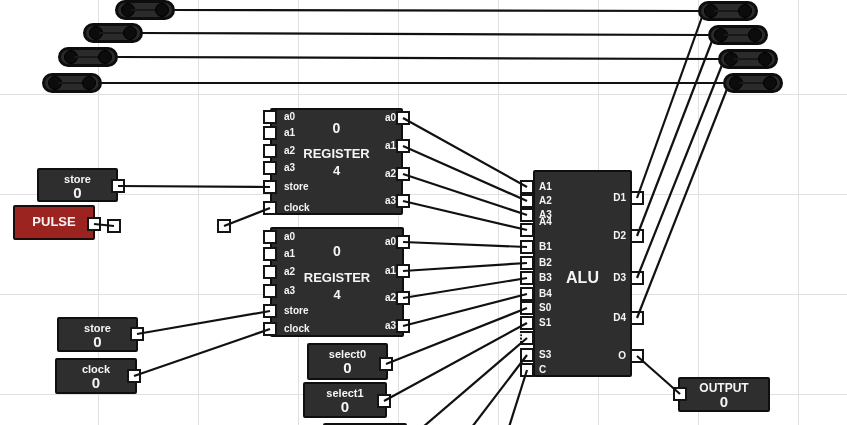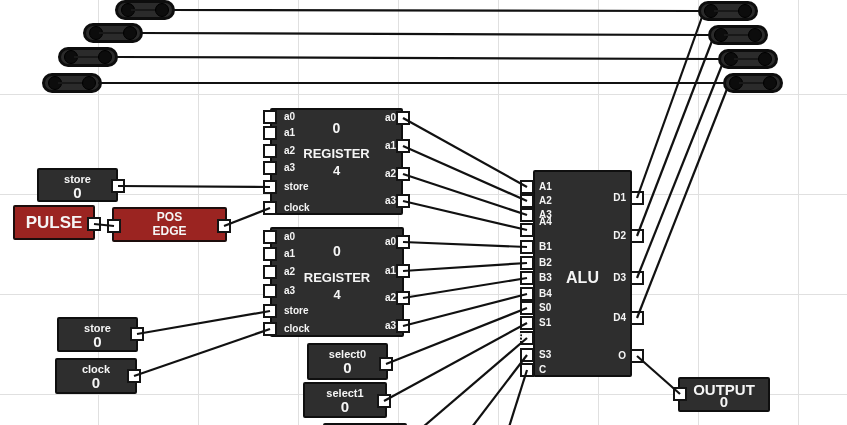"PULSE" div.center-fill { font-size: 17px -> 13px }
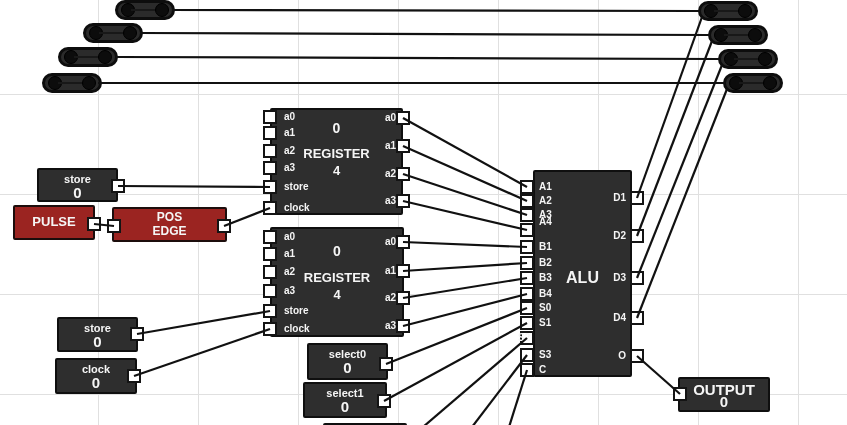"POS" div.block { html: <div> <div> <span>POS</span> <span>EDGE</span> </div> </div> -> none }
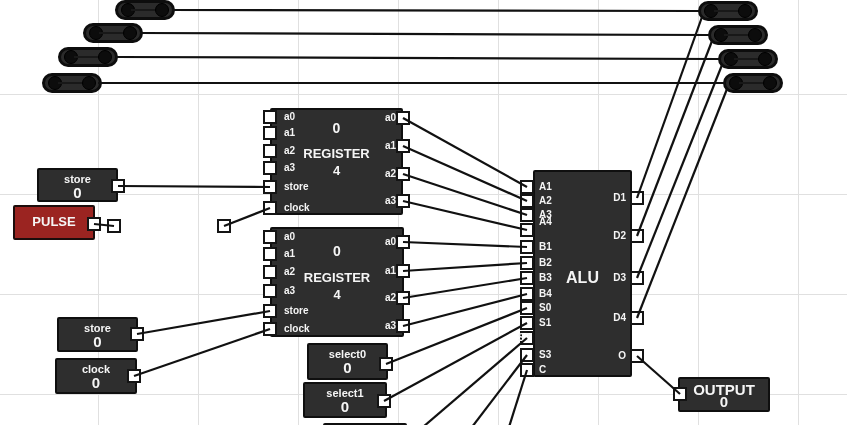"OUTPUT" div.io-label { font-size: 15px -> 12px }
